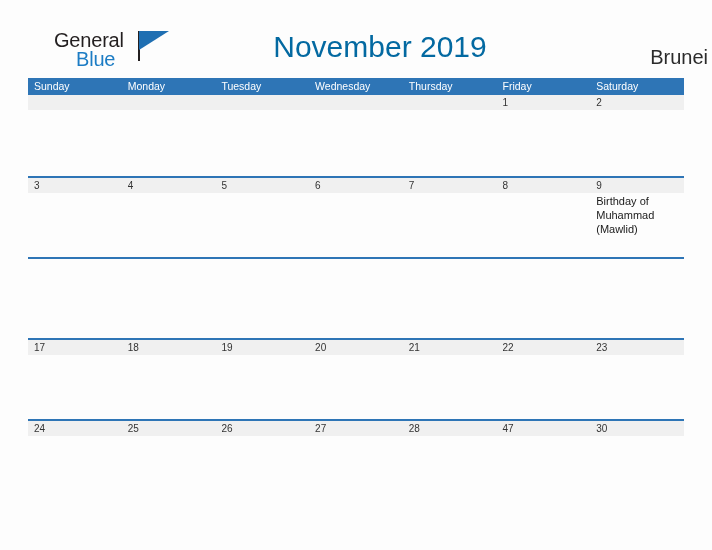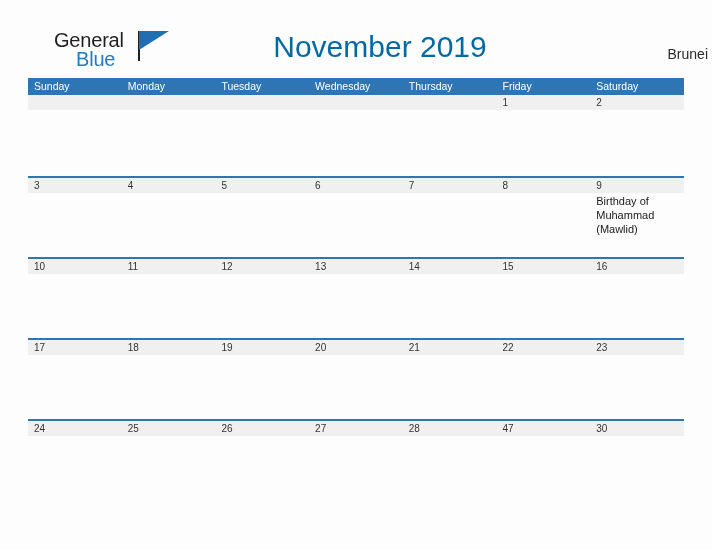"Brunei" .country-label { font-size: 14px -> 20px }
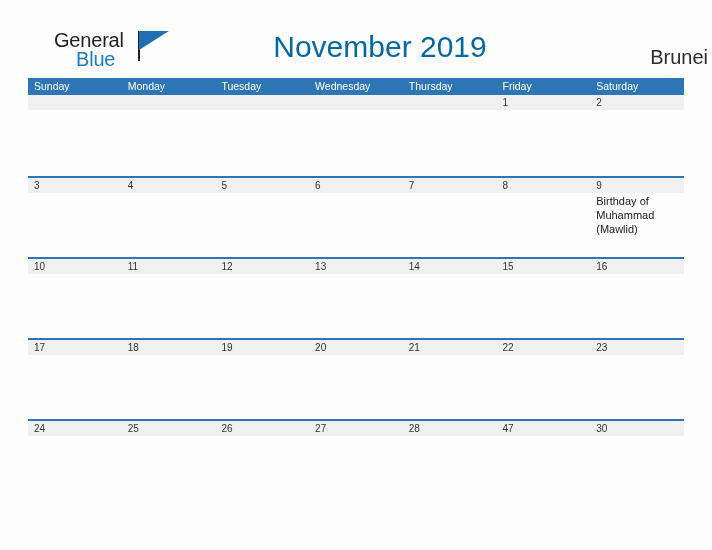"10" div.date-band { html: <div> <div> <span>10</span> </div> <div> <span>11</span> </div> <div> <span>12</span> </div> <div> <span>13</span> </div> <div> <span>14</span> </div> <div> <span>15</span> </div> <div> <span>16</span> </div> </div> -> none }
